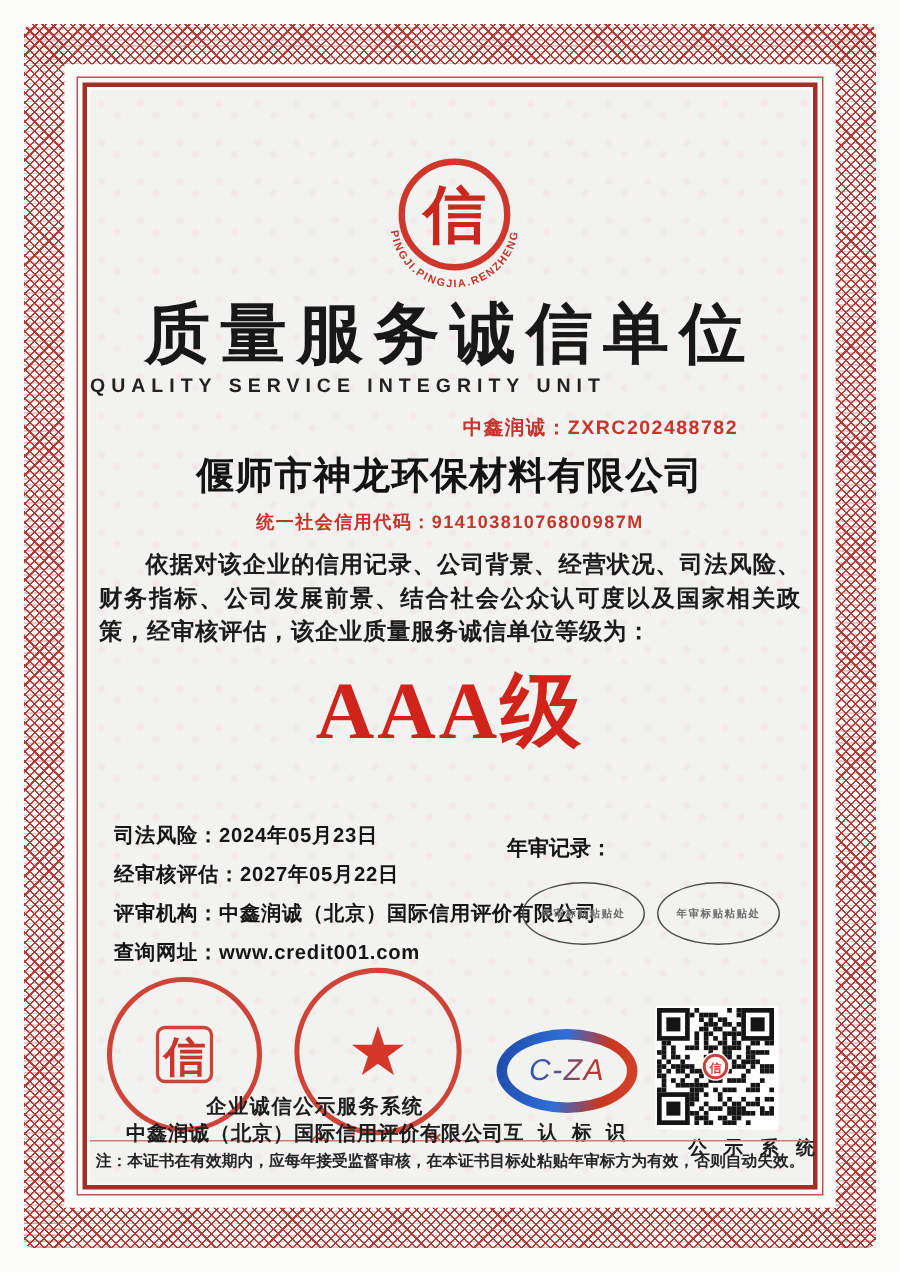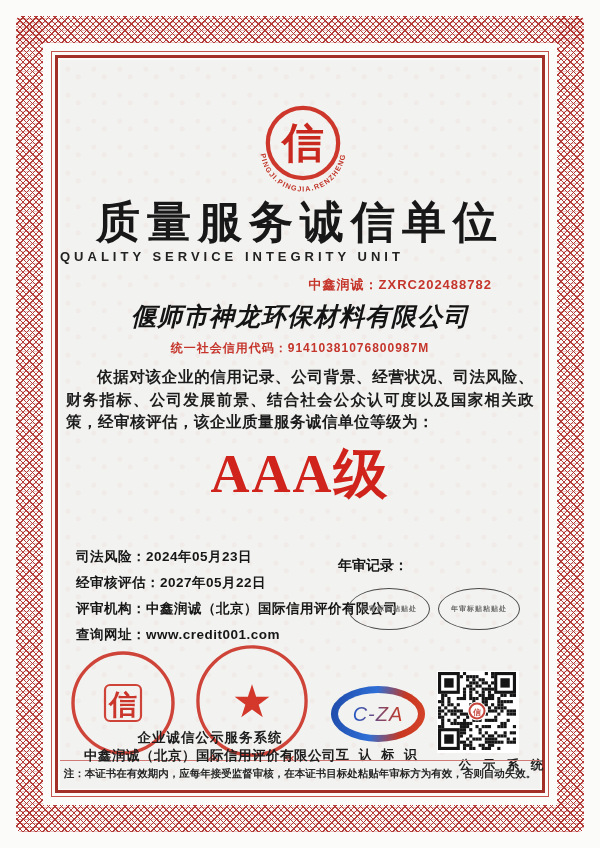"偃师市神龙环保材料有限公司" .company { font-style: italic -> none }
